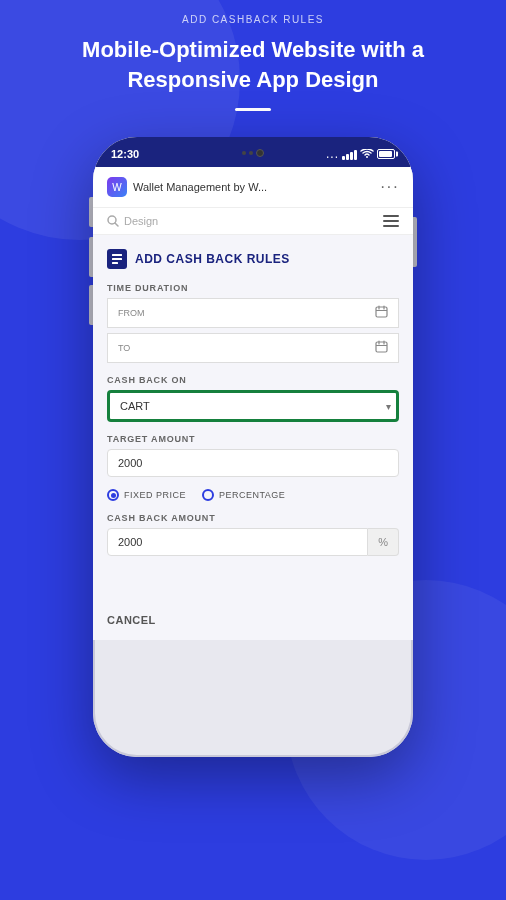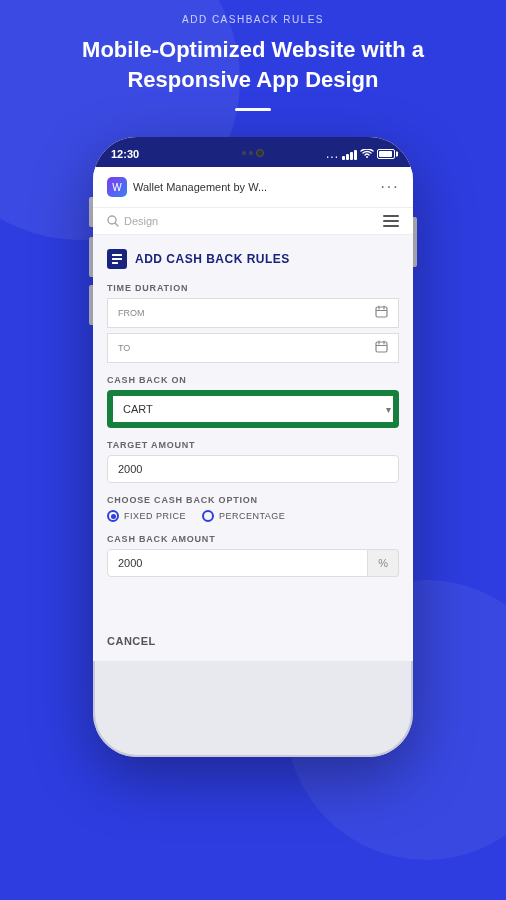"CART" .select-wrapper select { border: 6px solid #15803d -> 3px solid #15803d }
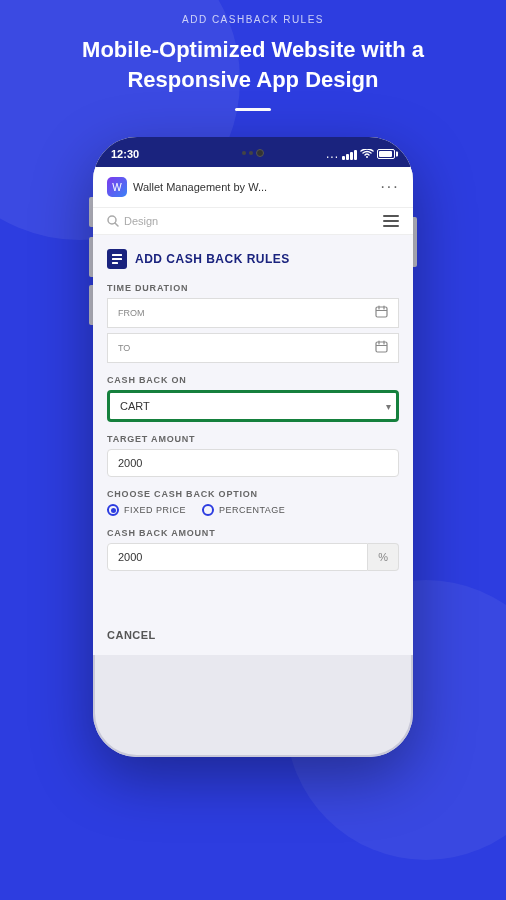"CHOOSE CASH BACK OPTION" div.field-label { html: <div>CHOOSE CASH BACK OPTION</div> -> none }
